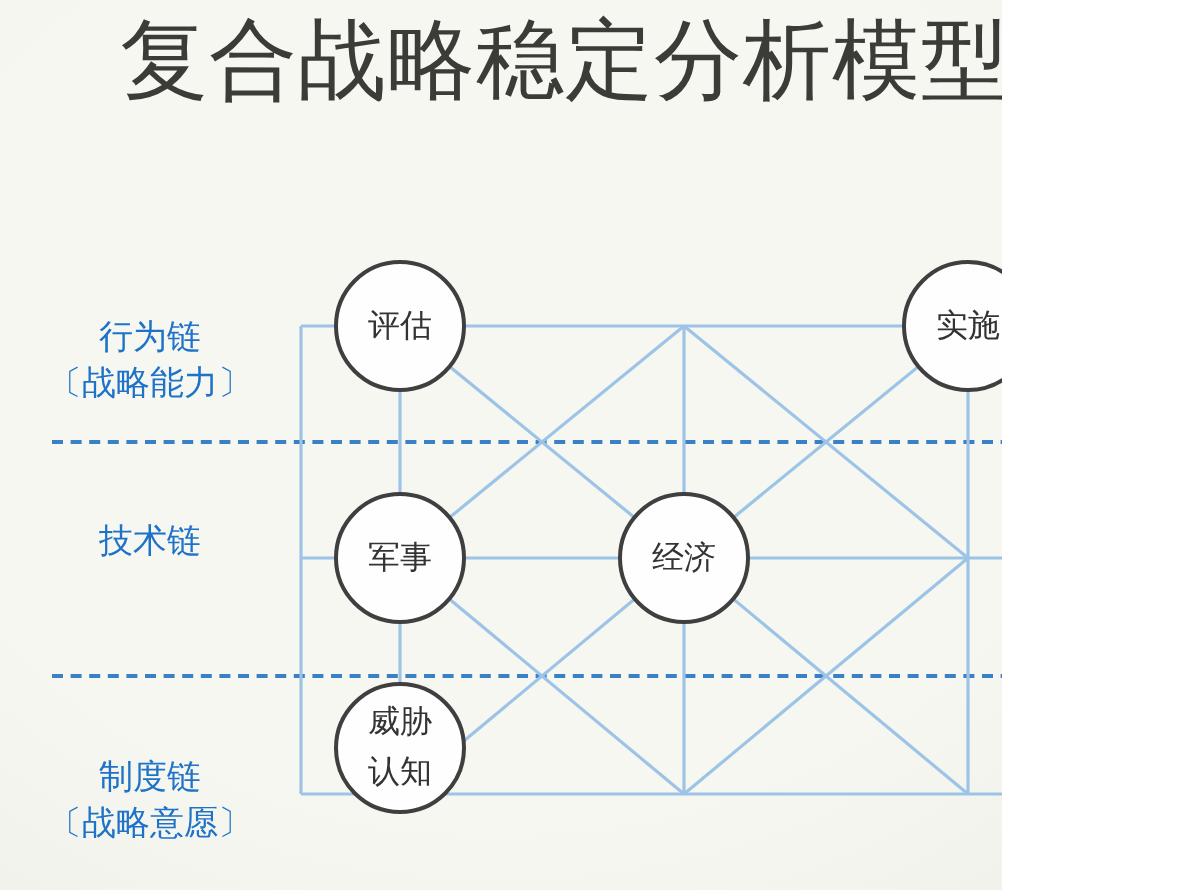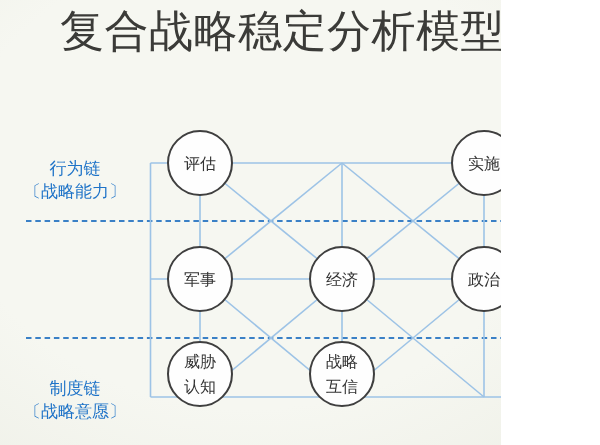"技术链" span { html: none -> <span>技术链</span> }
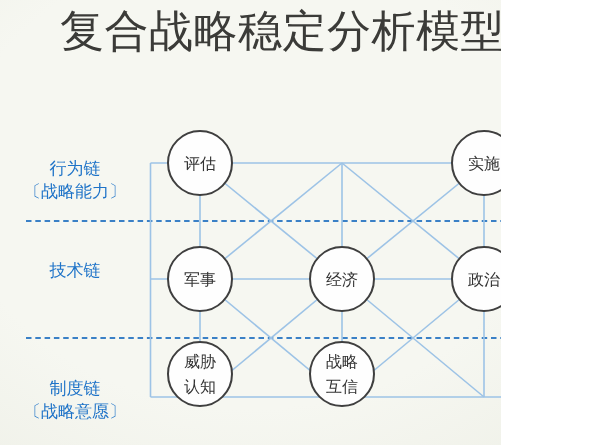"政治" div.node { html: <div>政治</div> -> none }
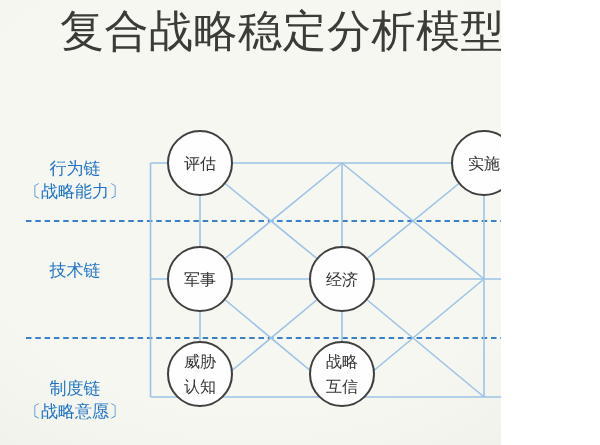"战略" div.node { html: <div>战略 互信</div> -> none }
